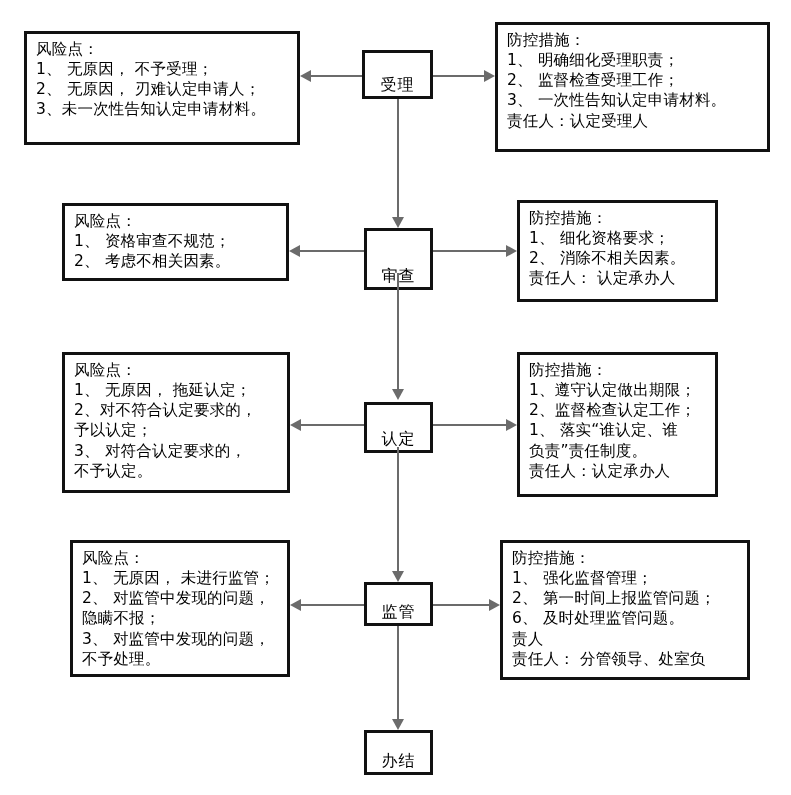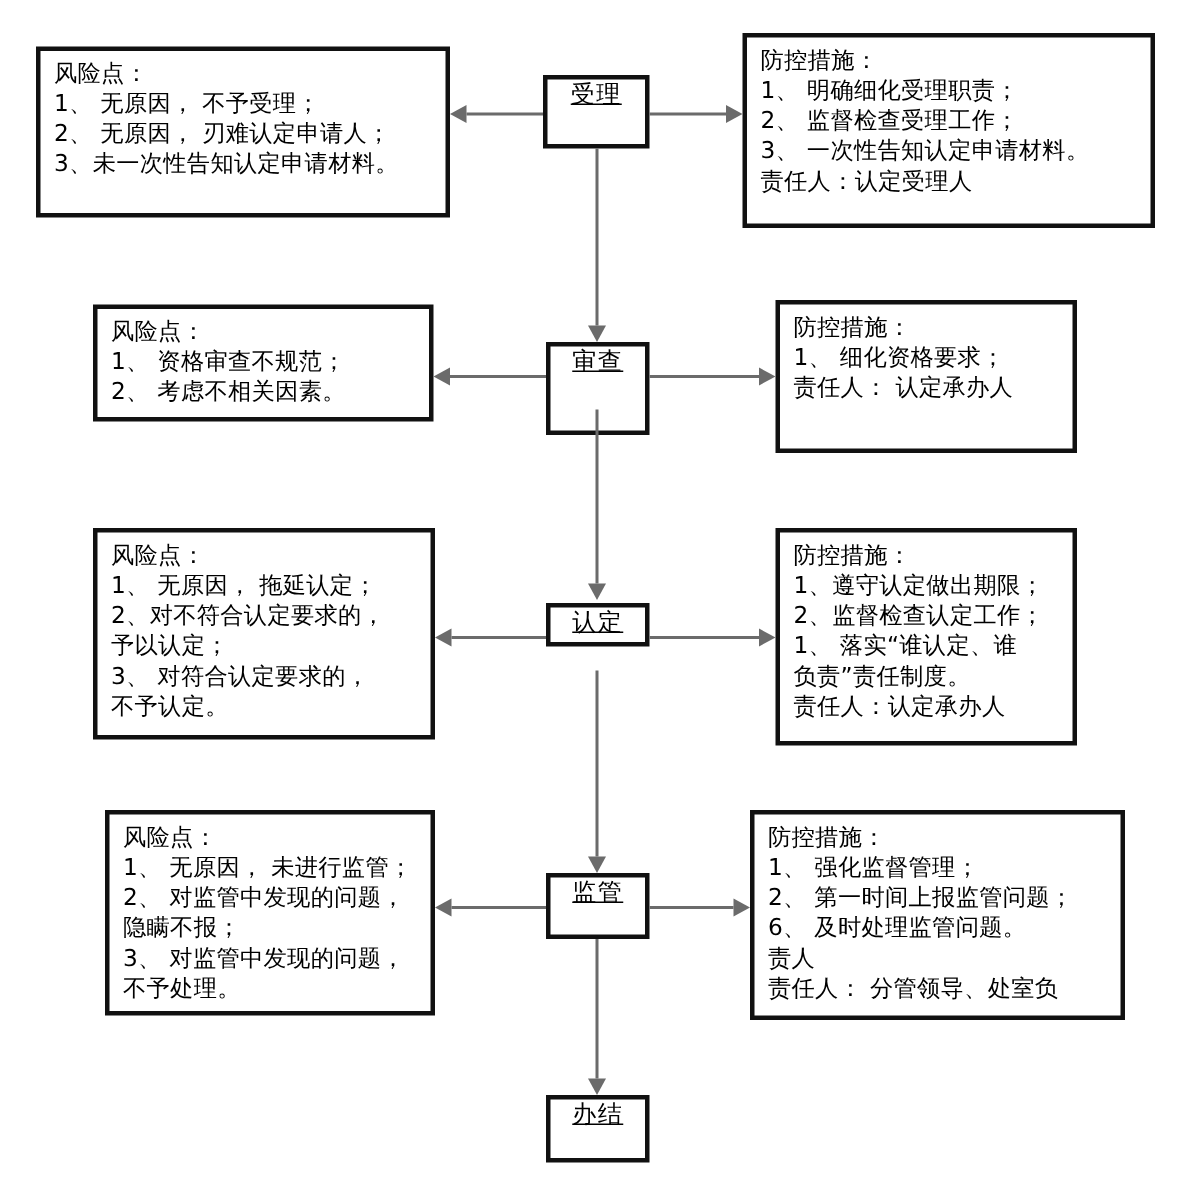"受理" .node-box { align-items: flex-start -> flex-end; text-decoration: underline -> none }
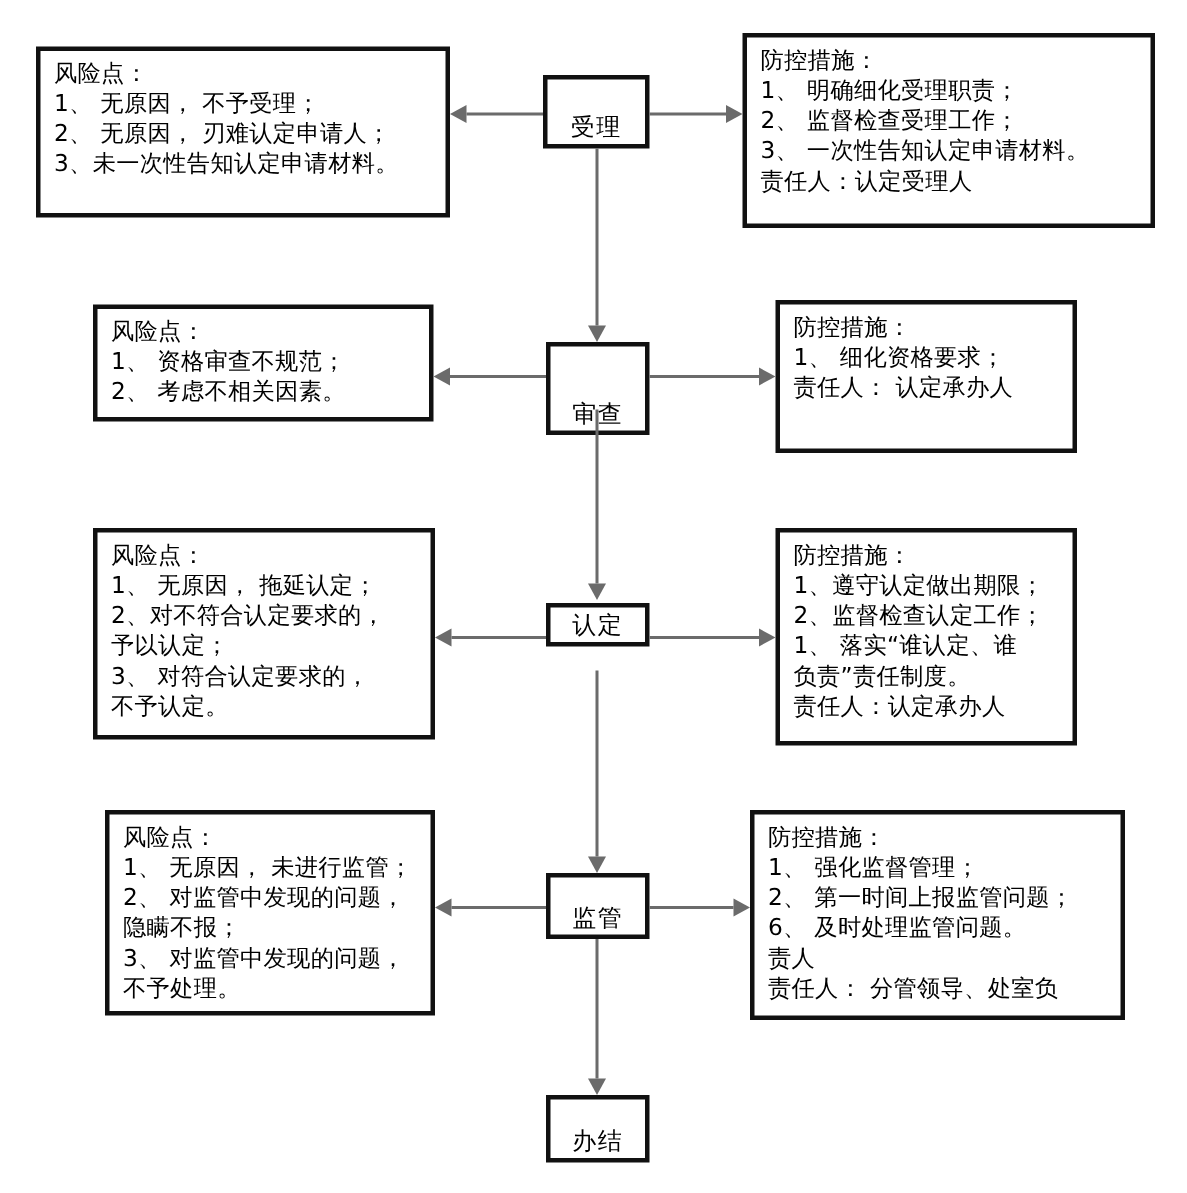"2、 消除不相关因素。" span.box-line { html: none -> <span>2、 消除不相关因素。</span> }
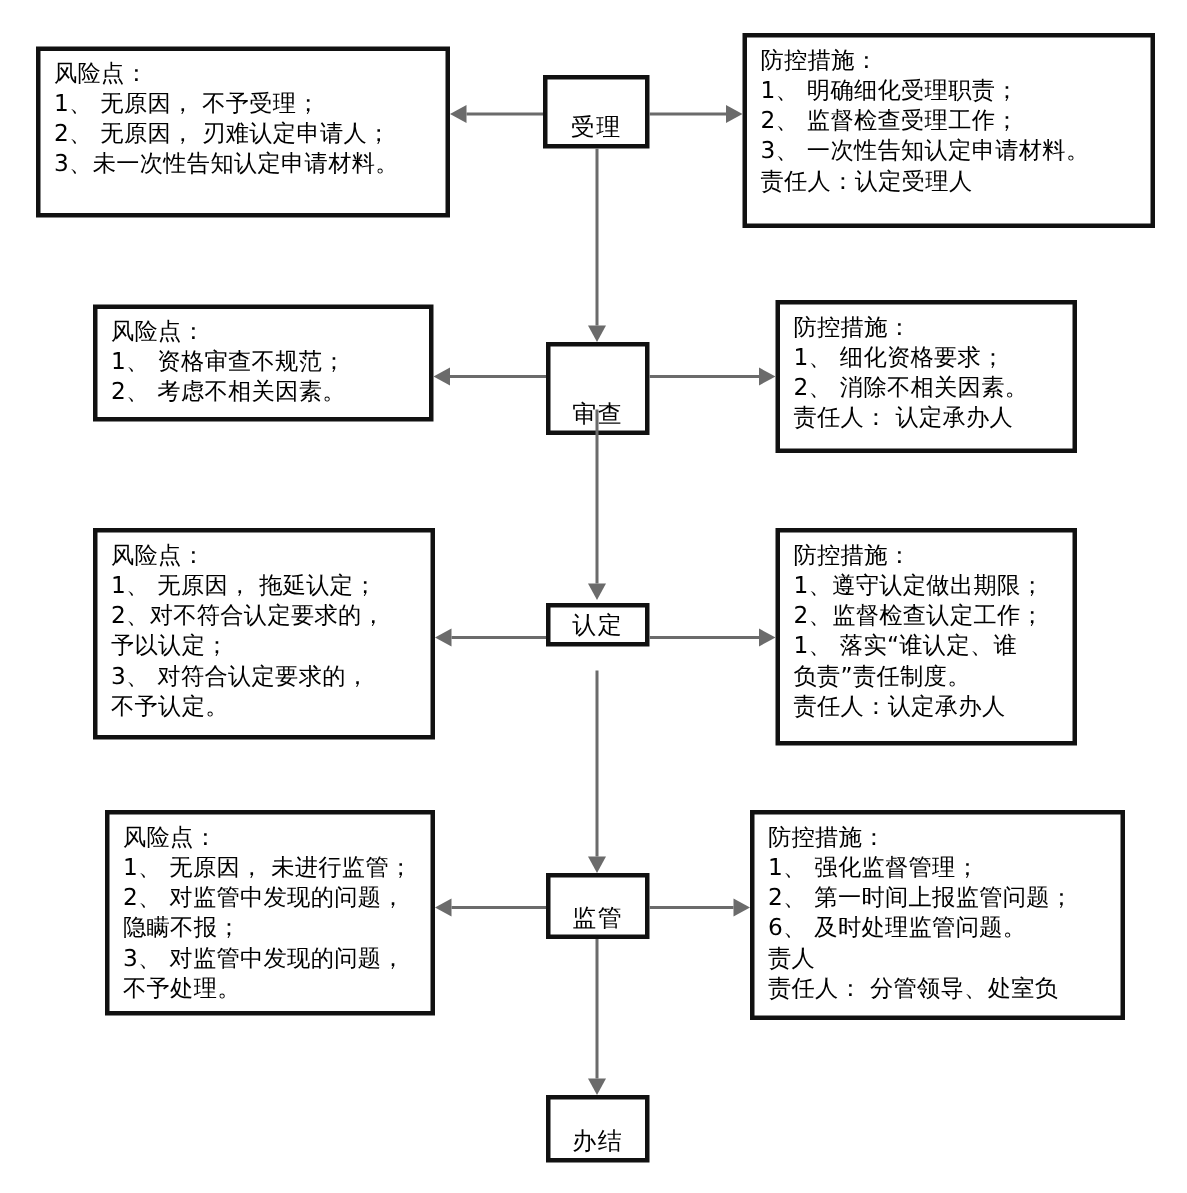"认定" div.box { height: 29px -> 51px }
